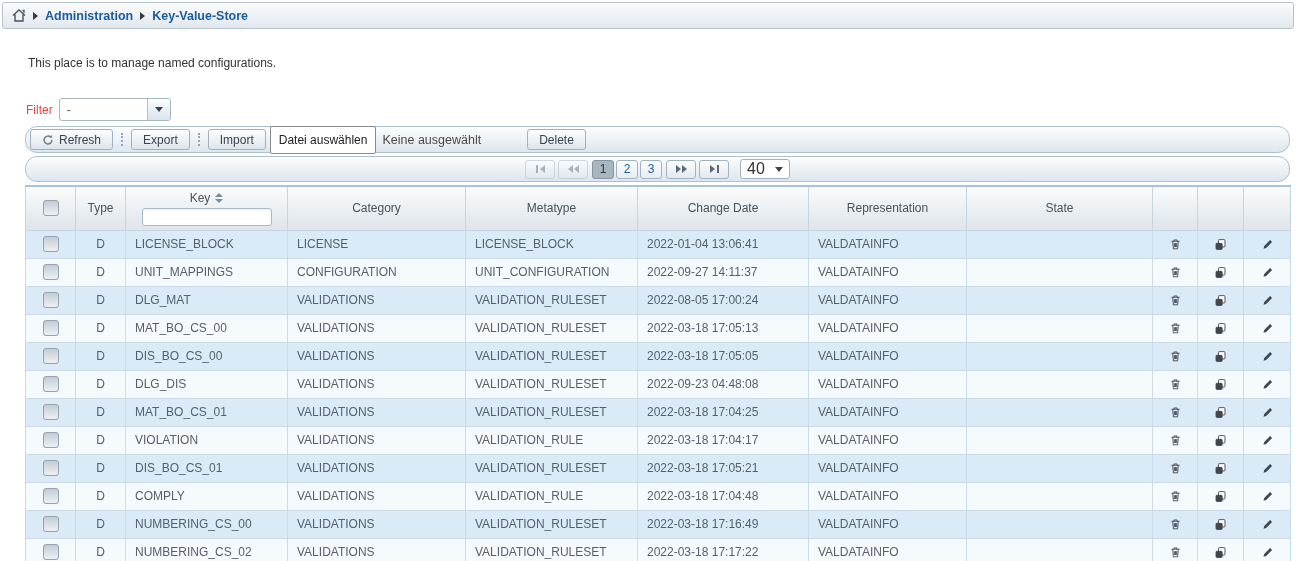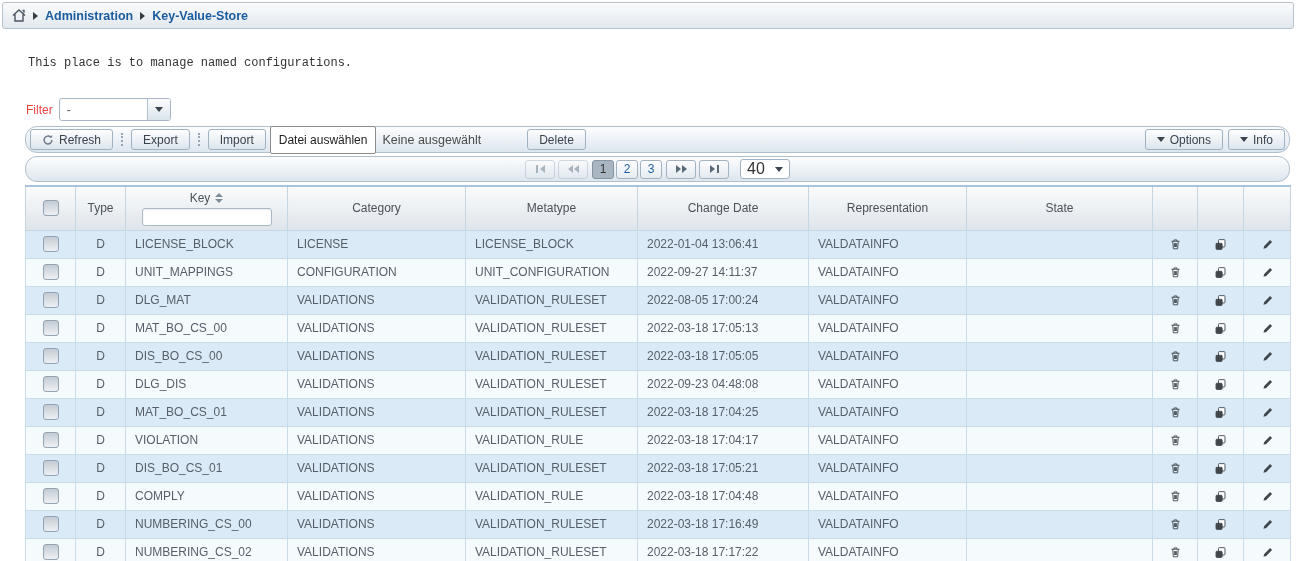"This place is to manage" .intro { font-family: Liberation Mono, monospace -> none }
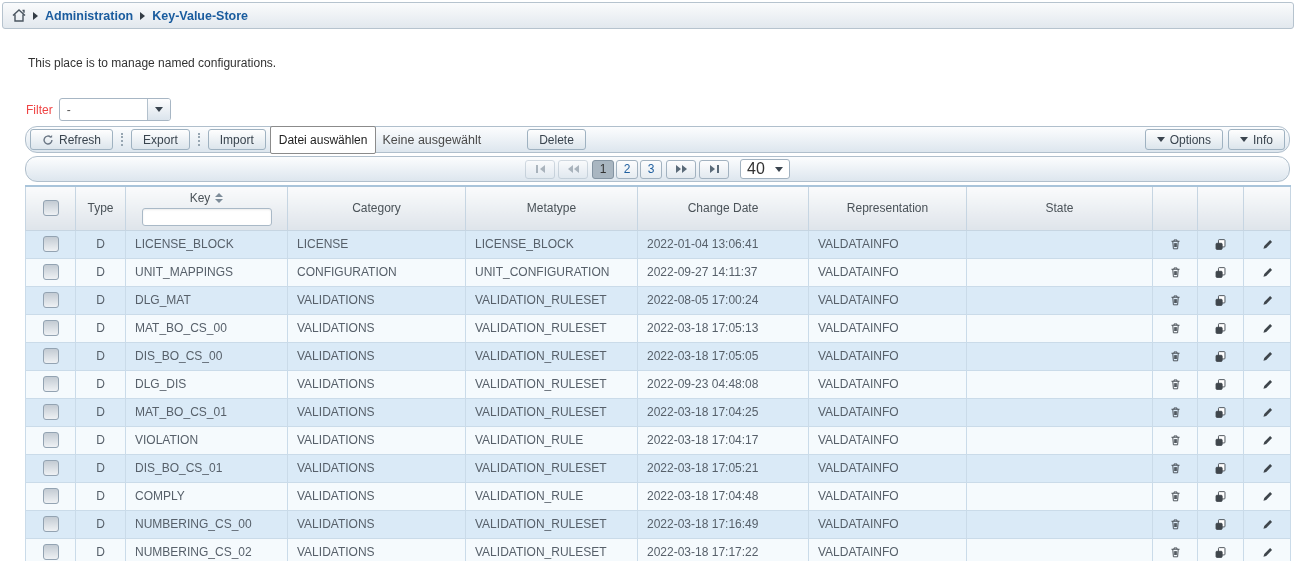"Options" span.right-group { html: <span> <button> <i></i> <span>Options</span> </button> <button> <i></i> <span>Info</span> </button> </span> -> none }
